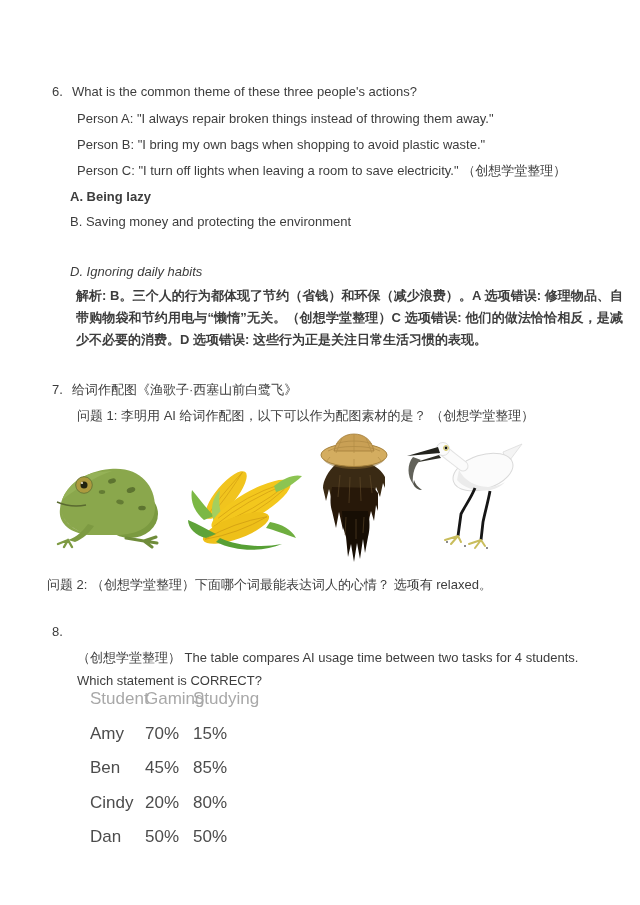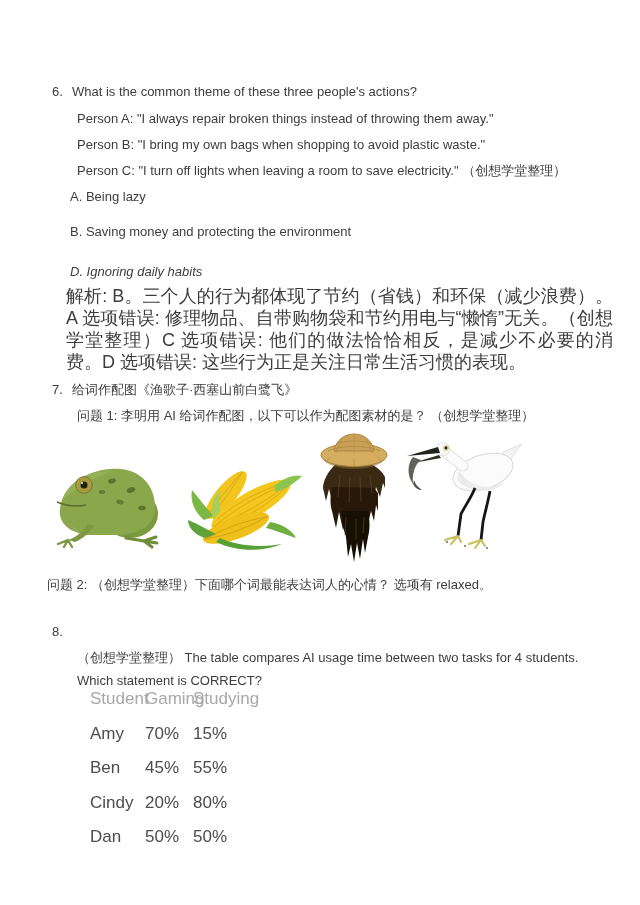"A. Being lazy" #o-a { font-weight: none -> bold }
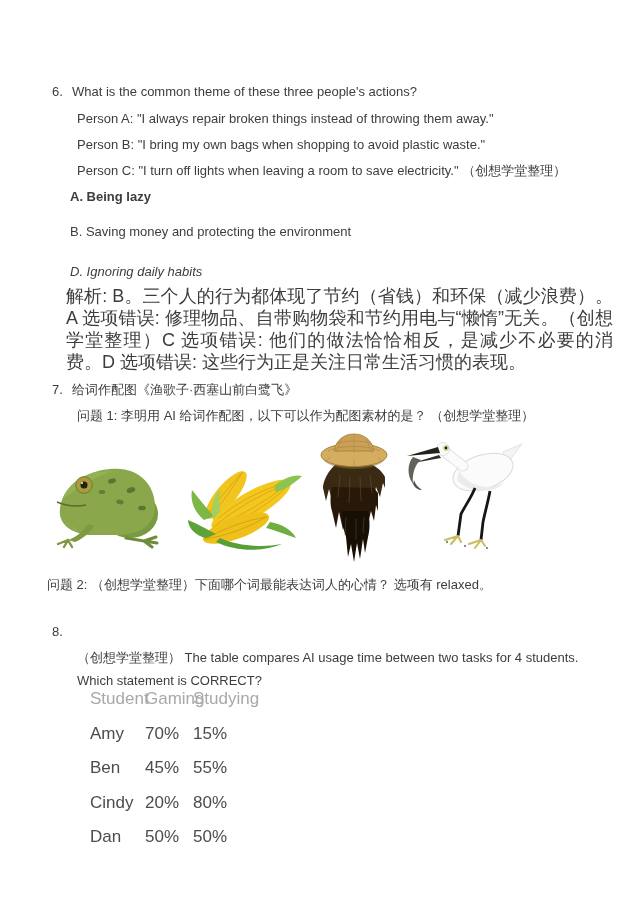"B. Saving money and protecting" #o-b { top: 224px -> 214px }
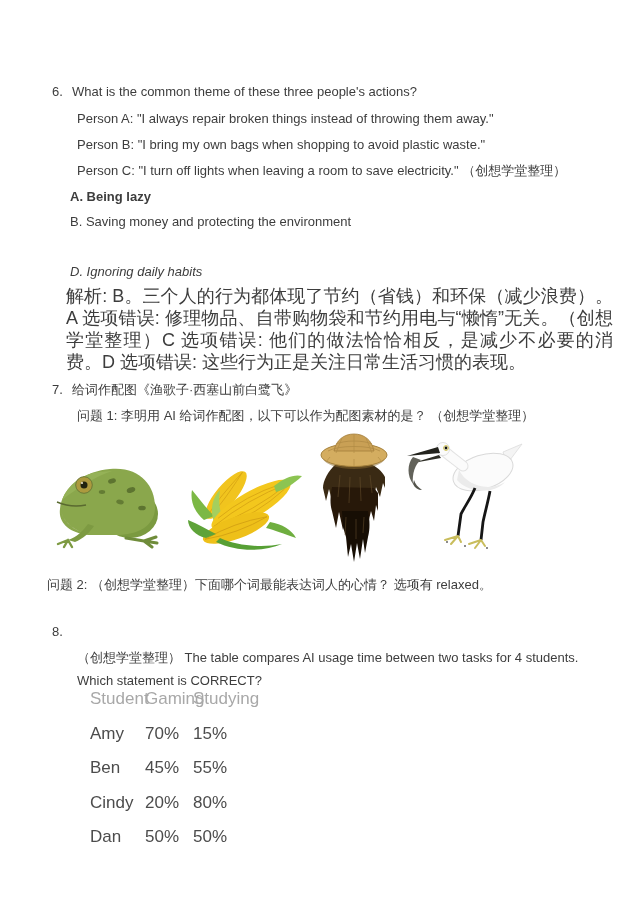"解析: B。三个人的行为都体现了节约（省钱）和环保（减少浪费）。A 选项错误:" #analysis { font-size: 18px -> 13px; font-weight: none -> bold; left: 66px -> 76px }
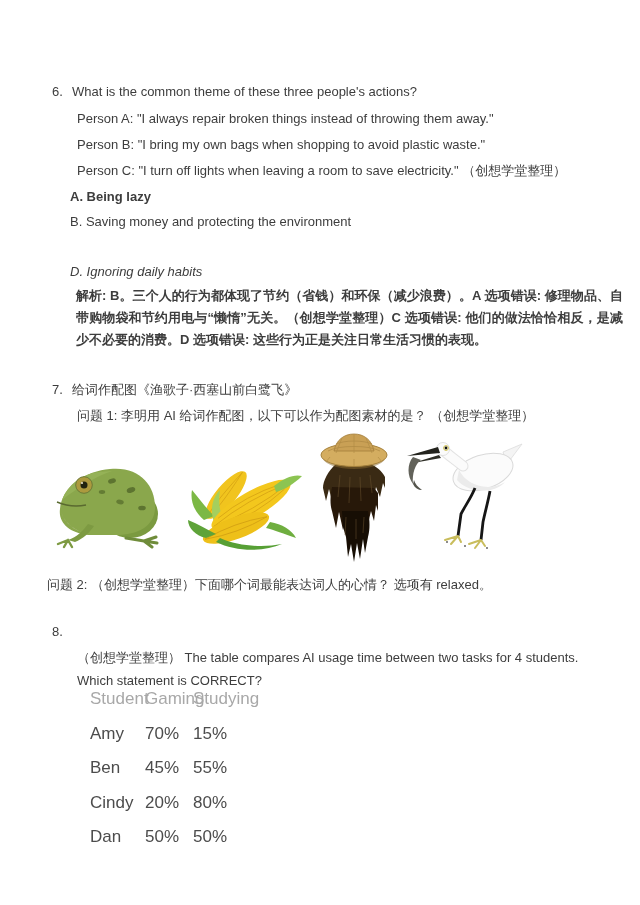"55%" span.td { text: 55% -> 85% }
